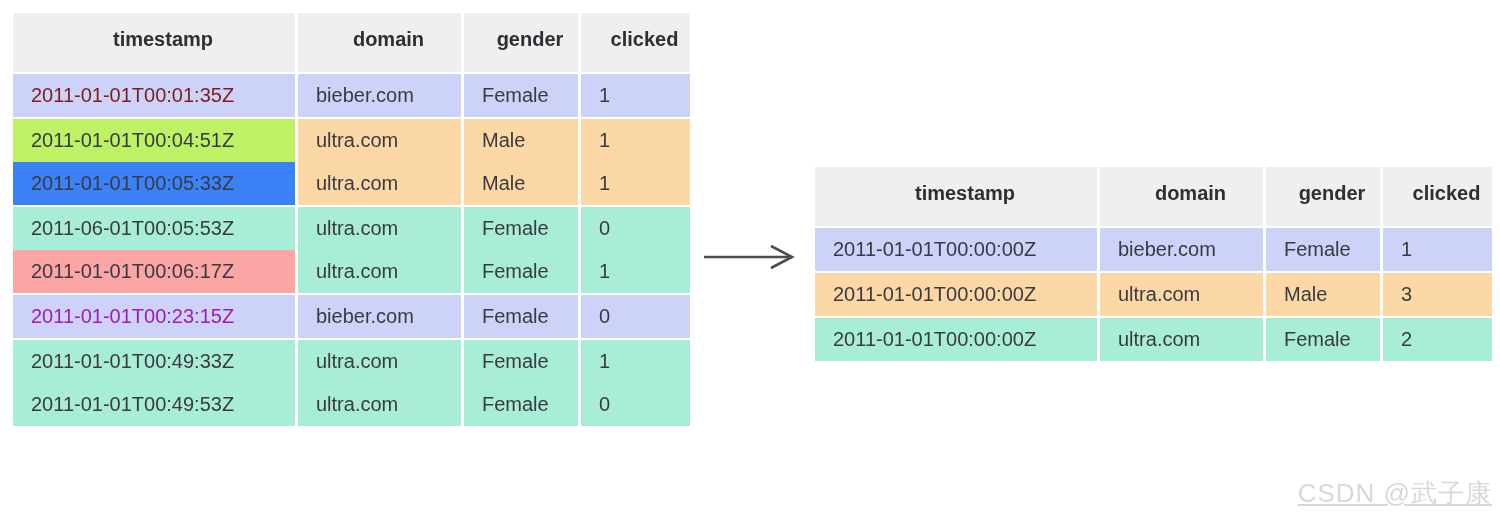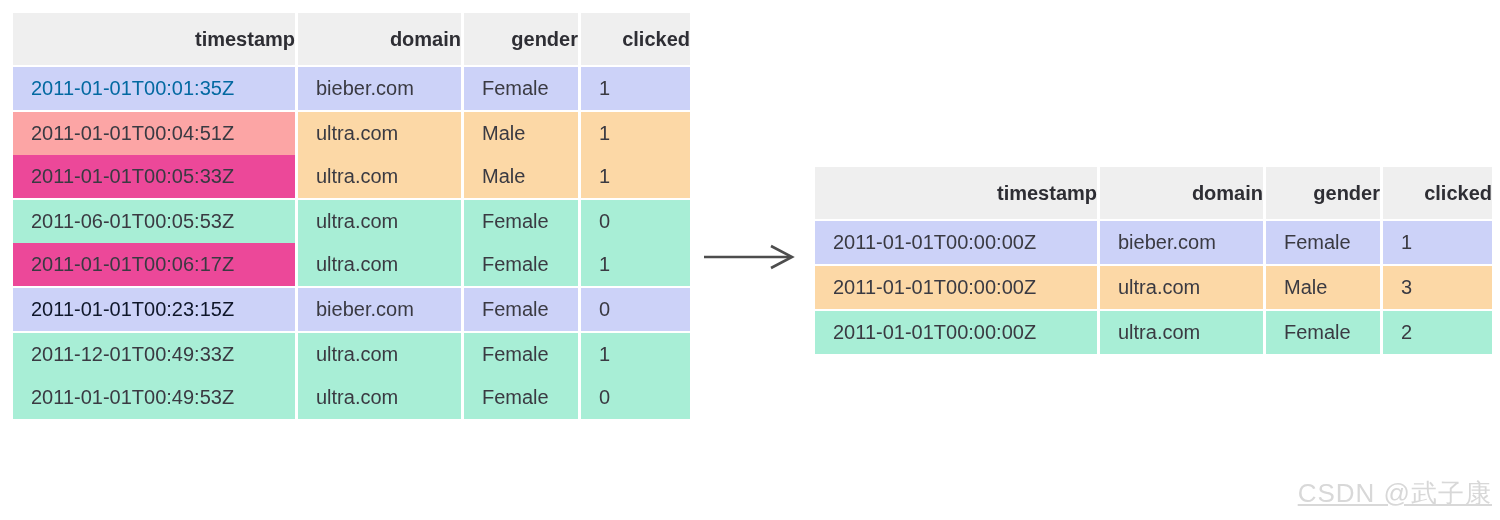"timestamp" .data-table th { padding: 0 0 0 18px -> 0 0 7px 18px; text-align: right -> center }
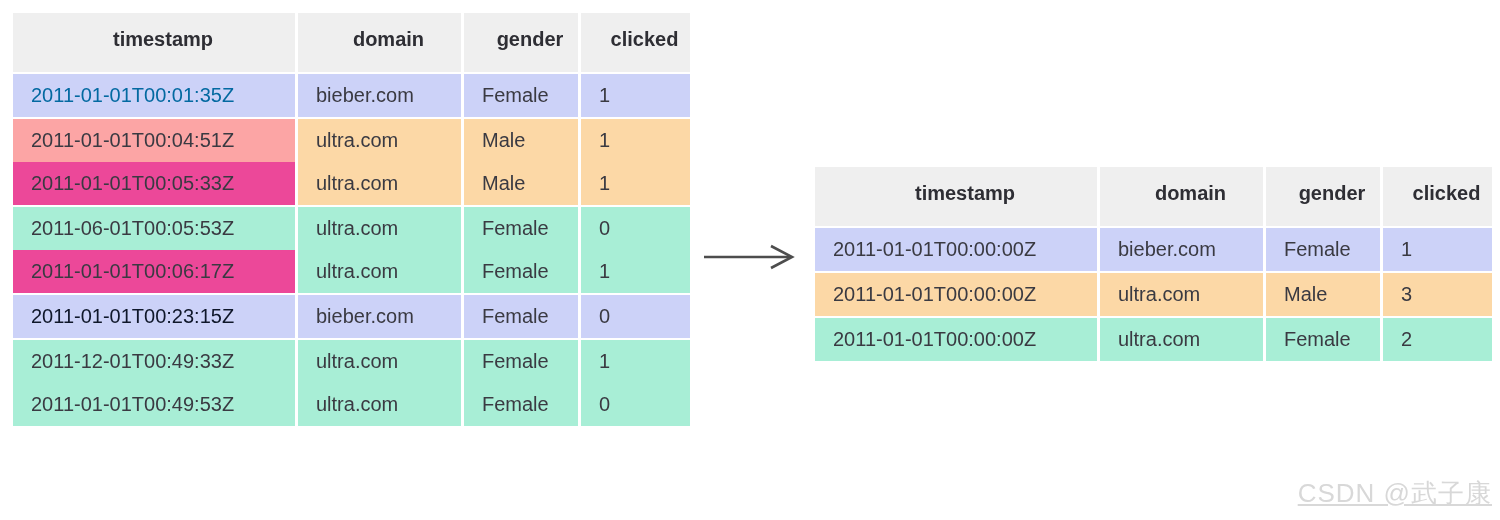"2011-01-01T00:01:35Z" td { color: #0369a1 -> #7f1d1d }
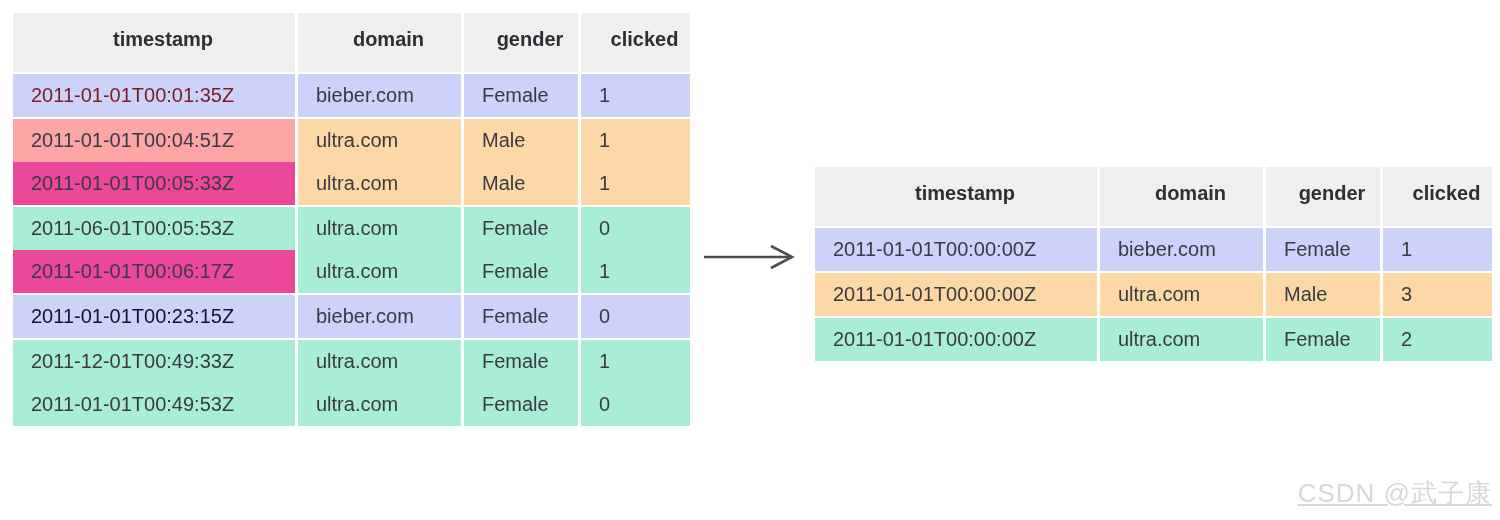"2011-01-01T00:04:51Z" td { background: #fca5a5 -> #bef264 }
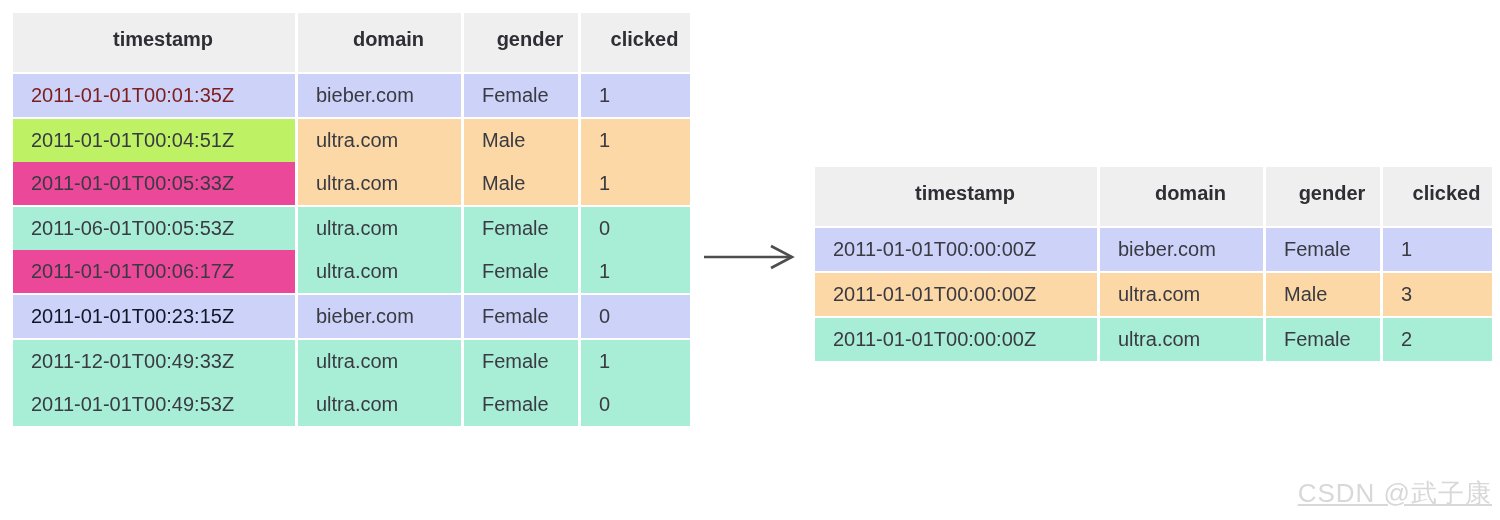"2011-01-01T00:05:33Z" td { background: #ec4899 -> #3b82f6 }
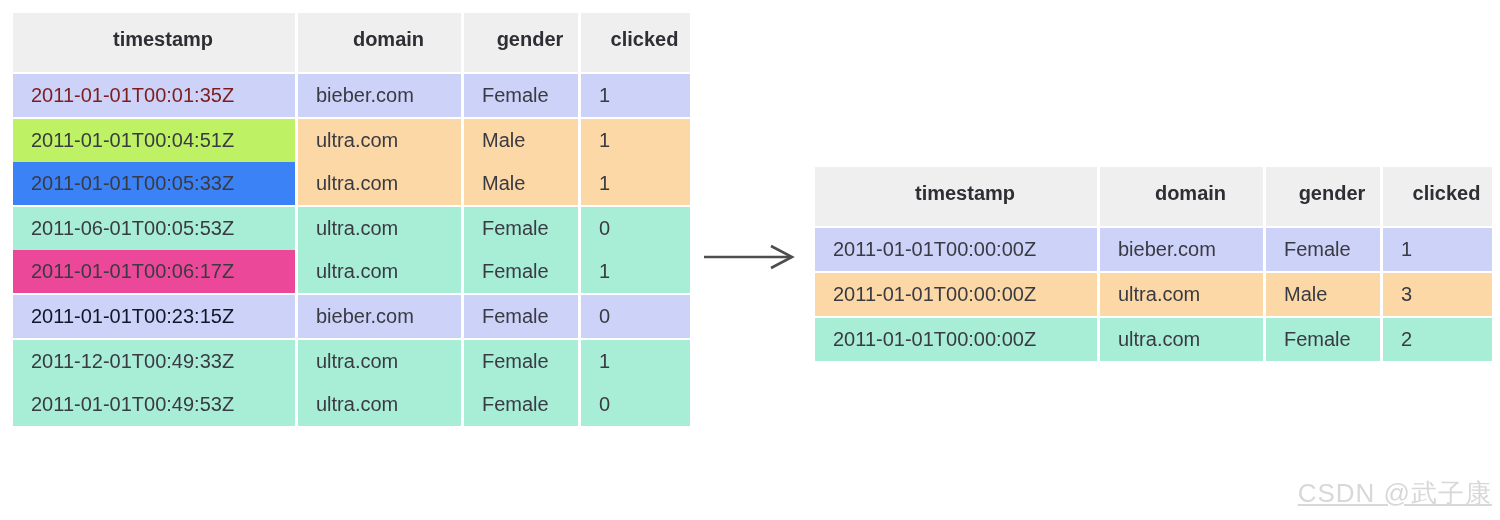"2011-01-01T00:06:17Z" td { background: #ec4899 -> #fca5a5 }
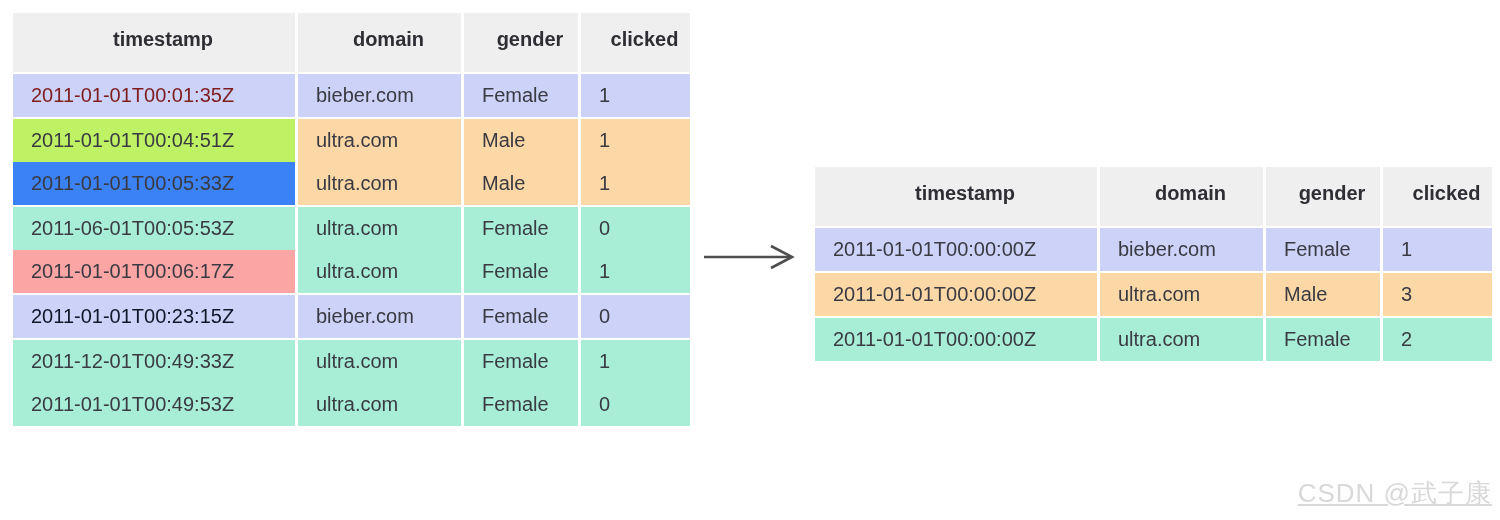"2011-01-01T00:23:15Z" td { color: #0f172a -> #a21caf }
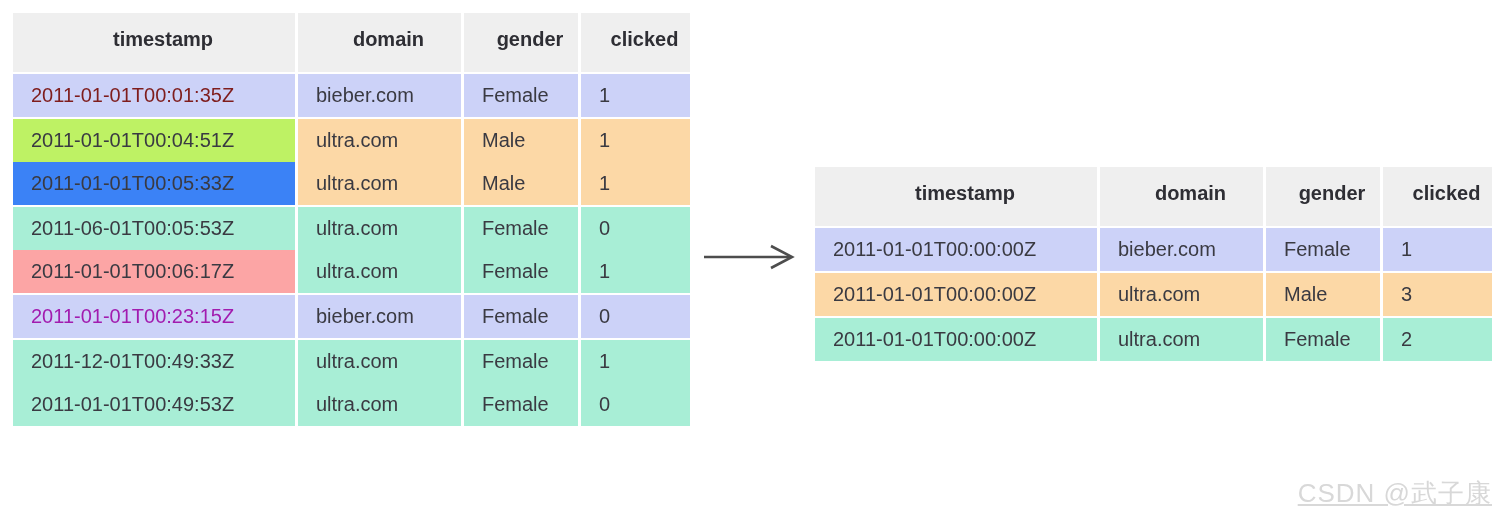"2011-12-01T00:49:33Z" td { text: 2011-12-01T00:49:33Z -> 2011-01-01T00:49:33Z }
